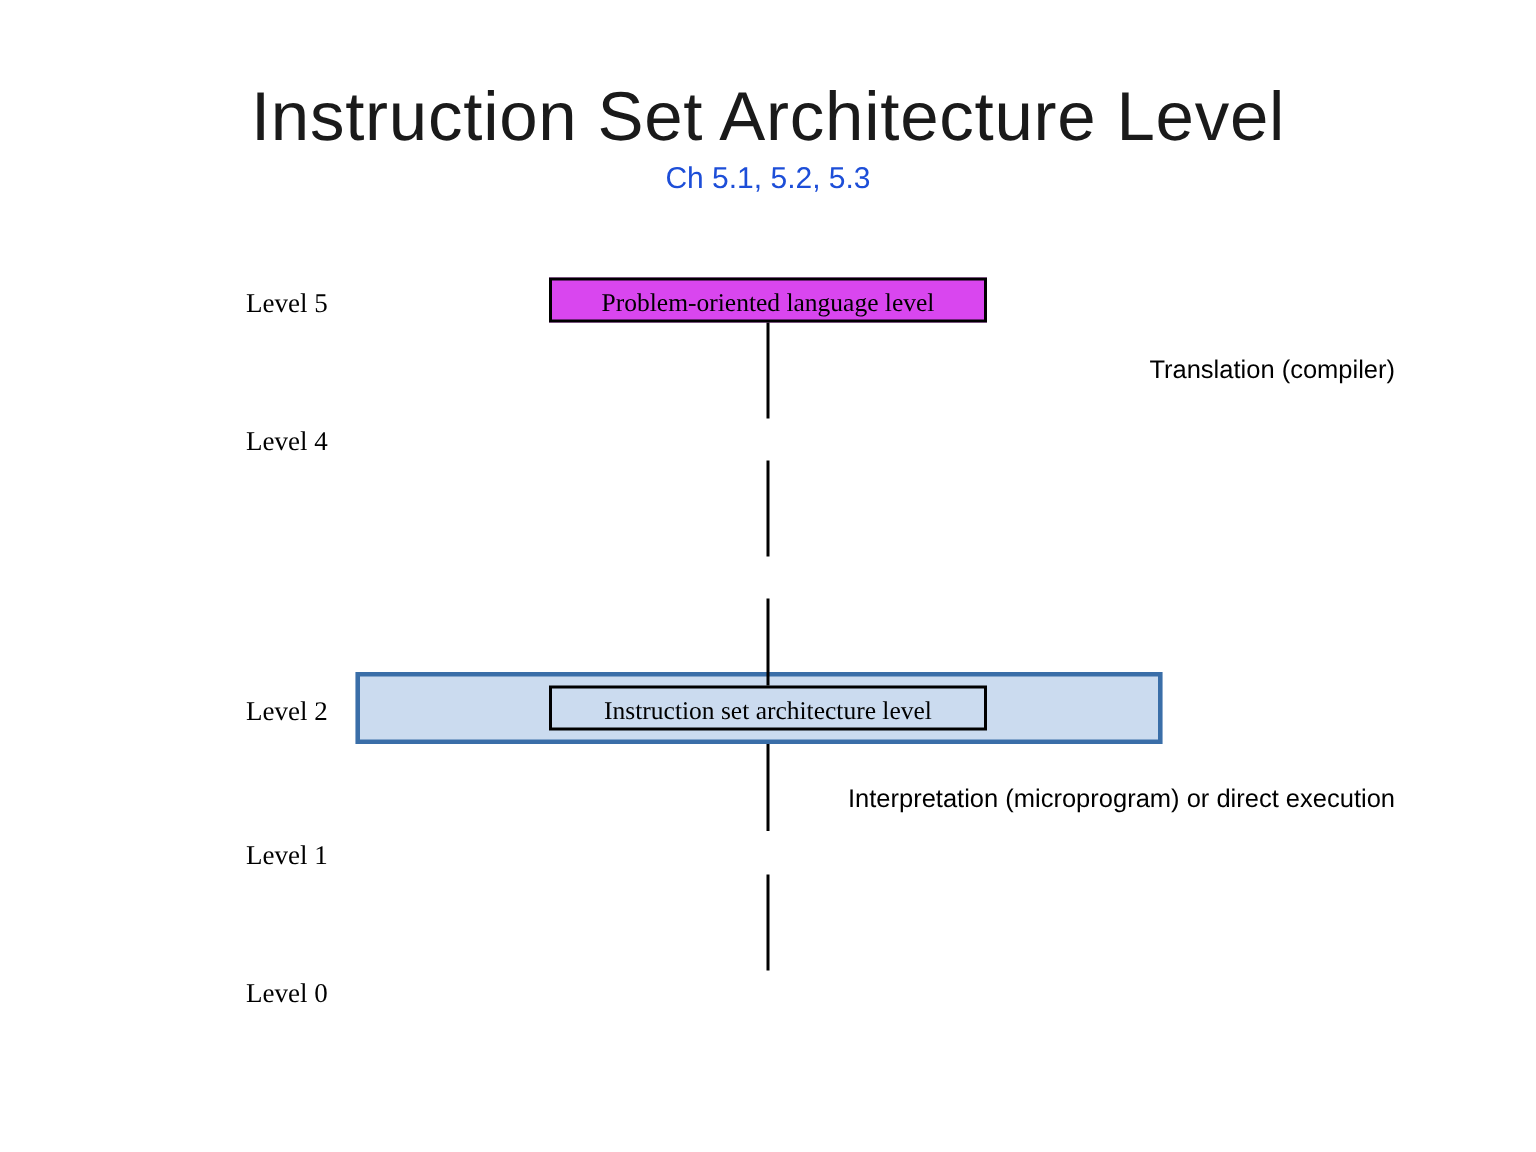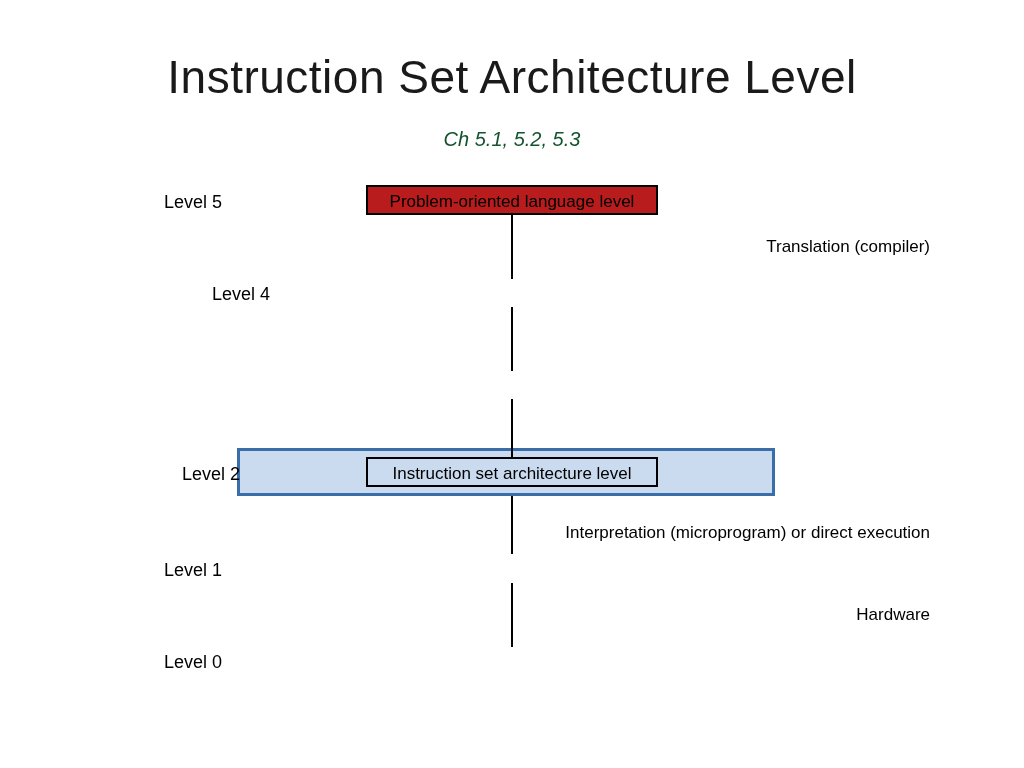"Ch 5.1, 5.2, 5.3" .subtitle { color: #14532d -> #1d4ed8; font-style: italic -> none; top: 128px -> 108px }
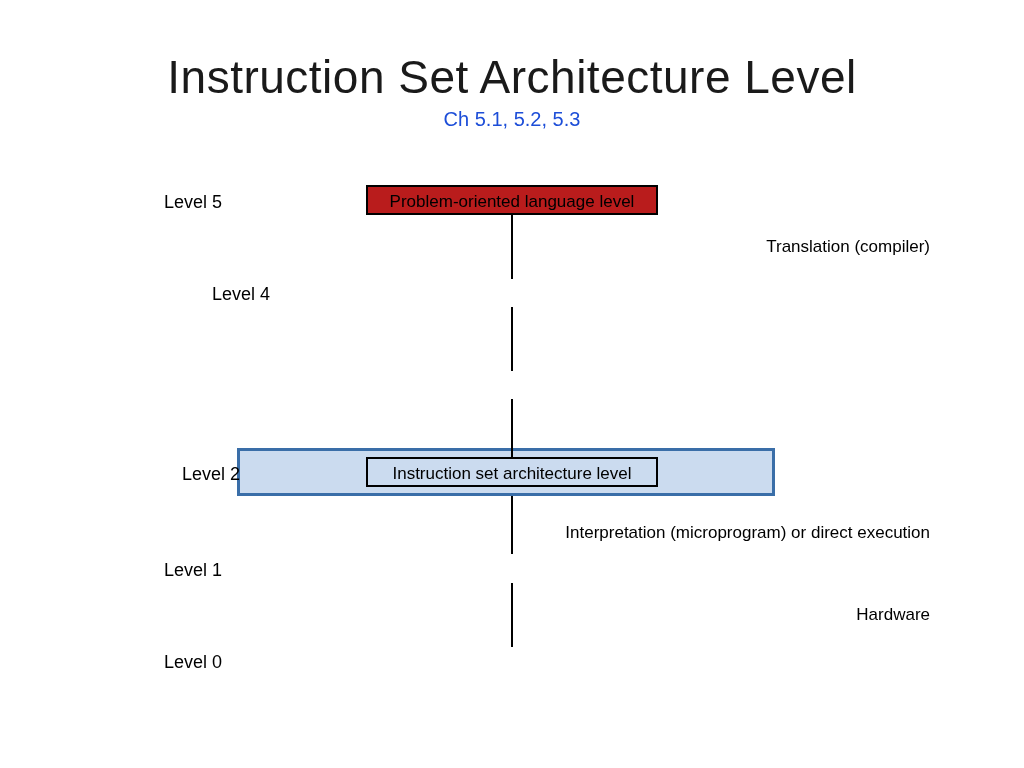"Level 5" .row { font-family: none -> Liberation Serif, serif }
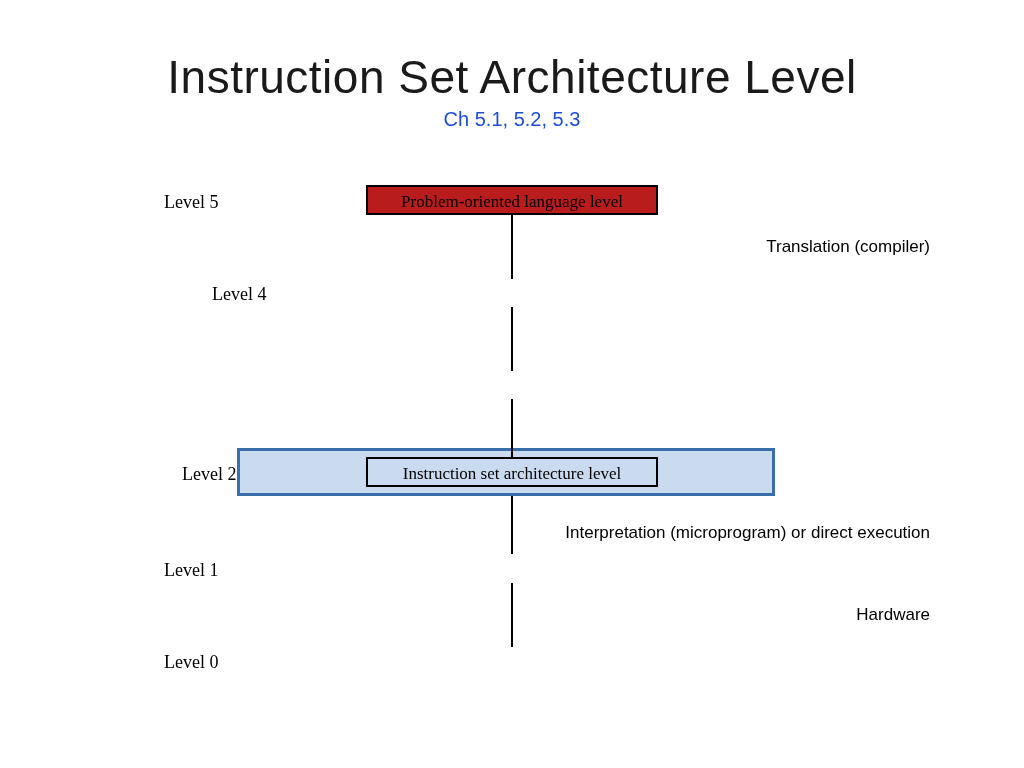"Problem-oriented language level" .box { background: #b91c1c -> #d946ef }
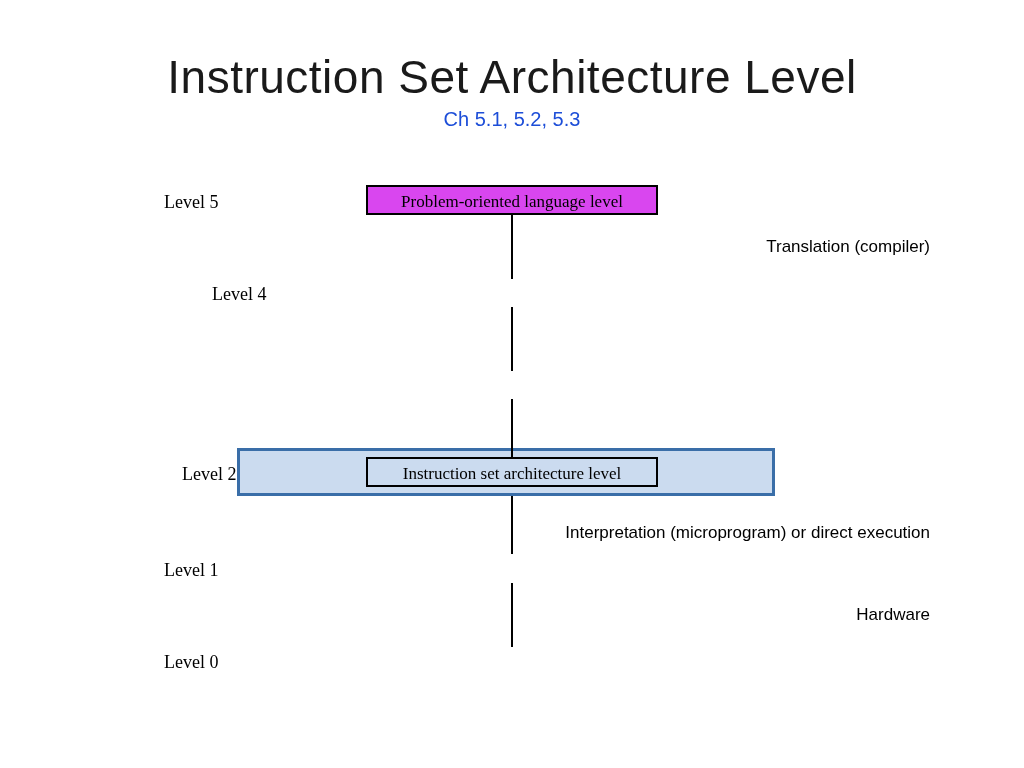"Level 4" div.row { margin-left: 48px -> none }
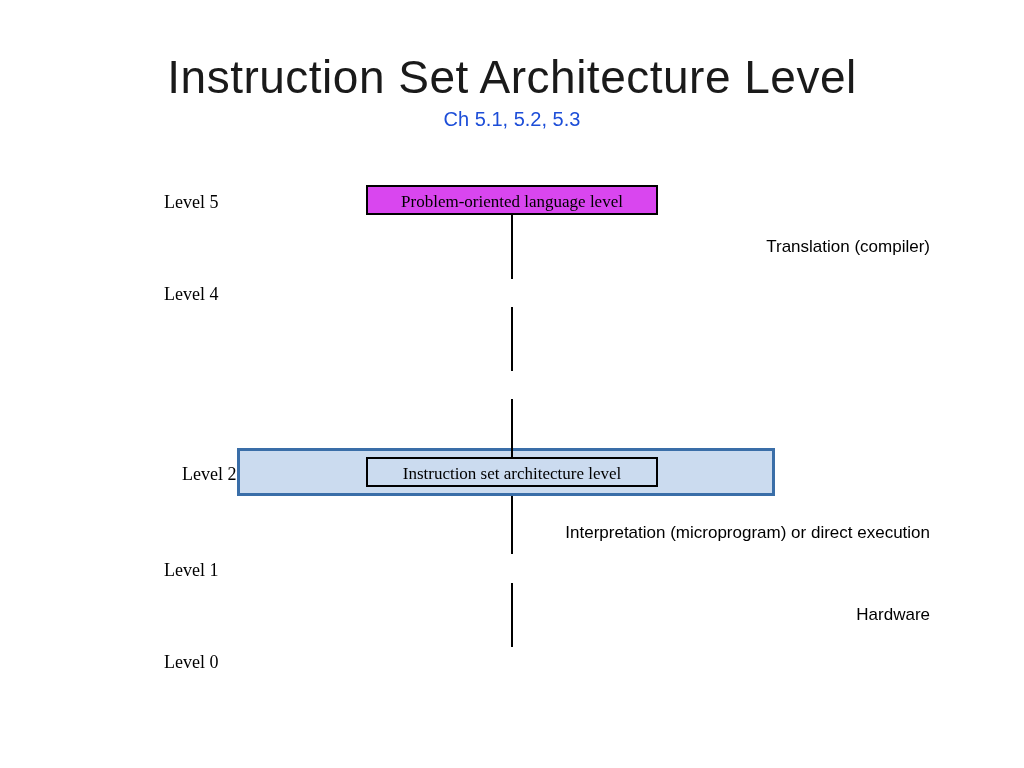"Level 2" div.row { padding-left: 18px -> none }
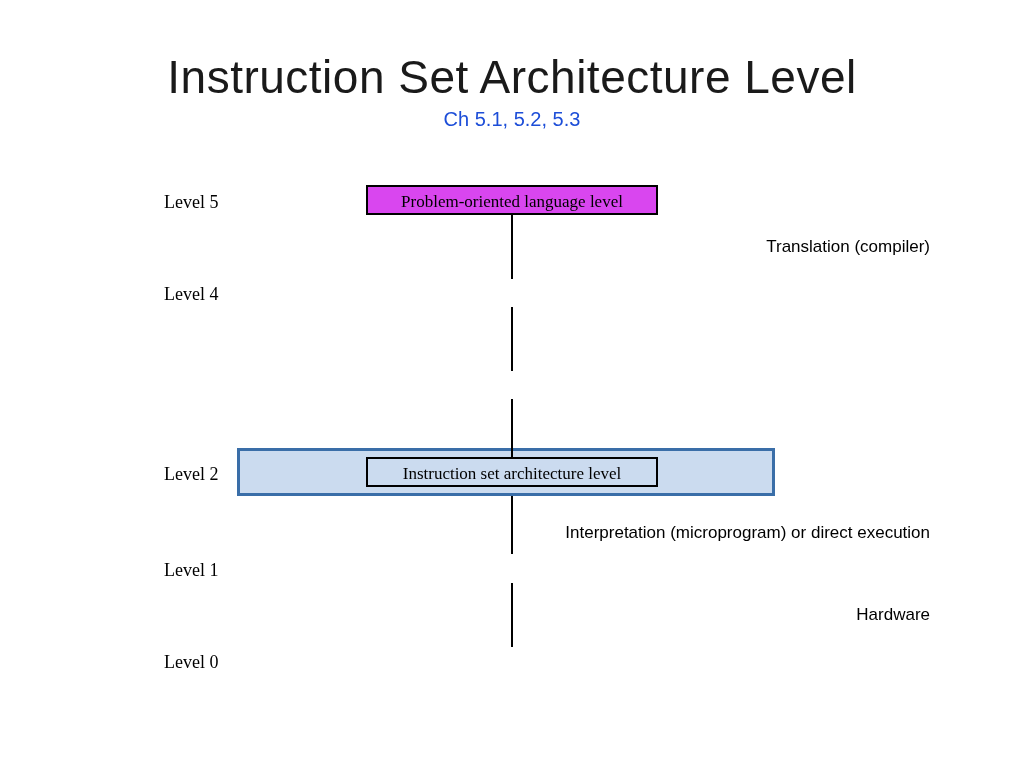"Hardware" div.conn-label { html: <div>Hardware</div> -> none }
